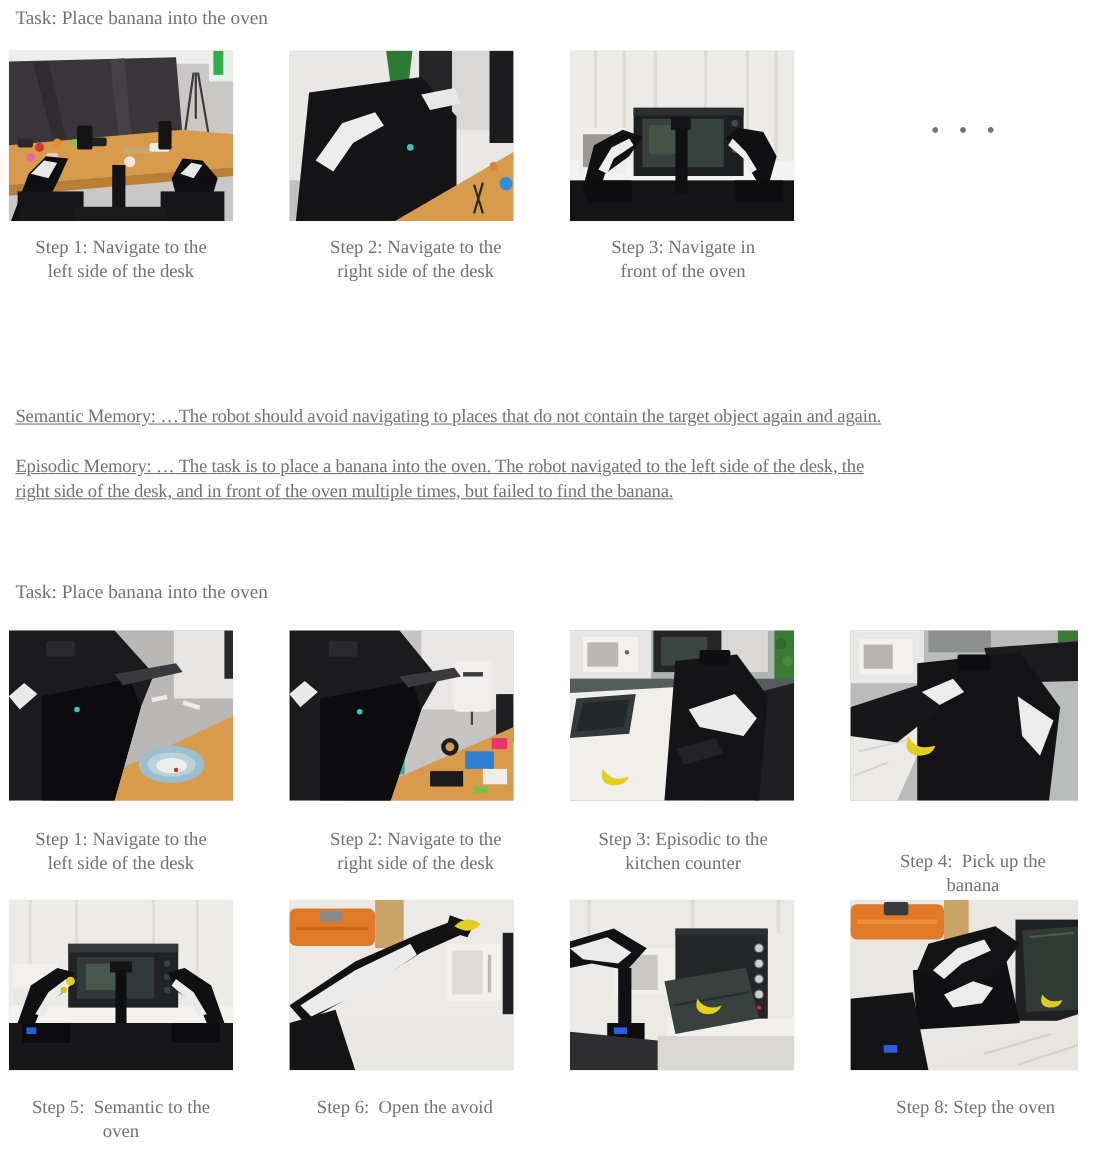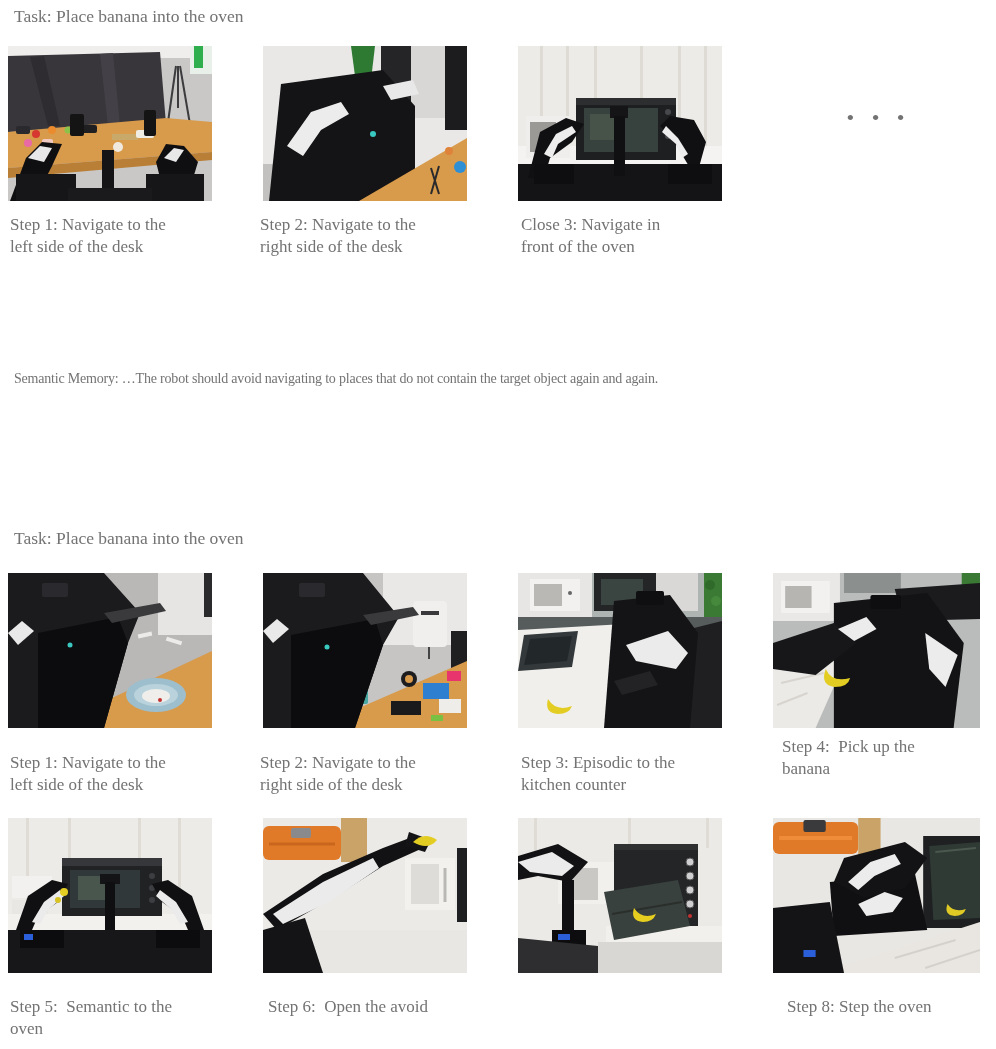"Step 1: Navigate to the" .caption { text-align: none -> center }
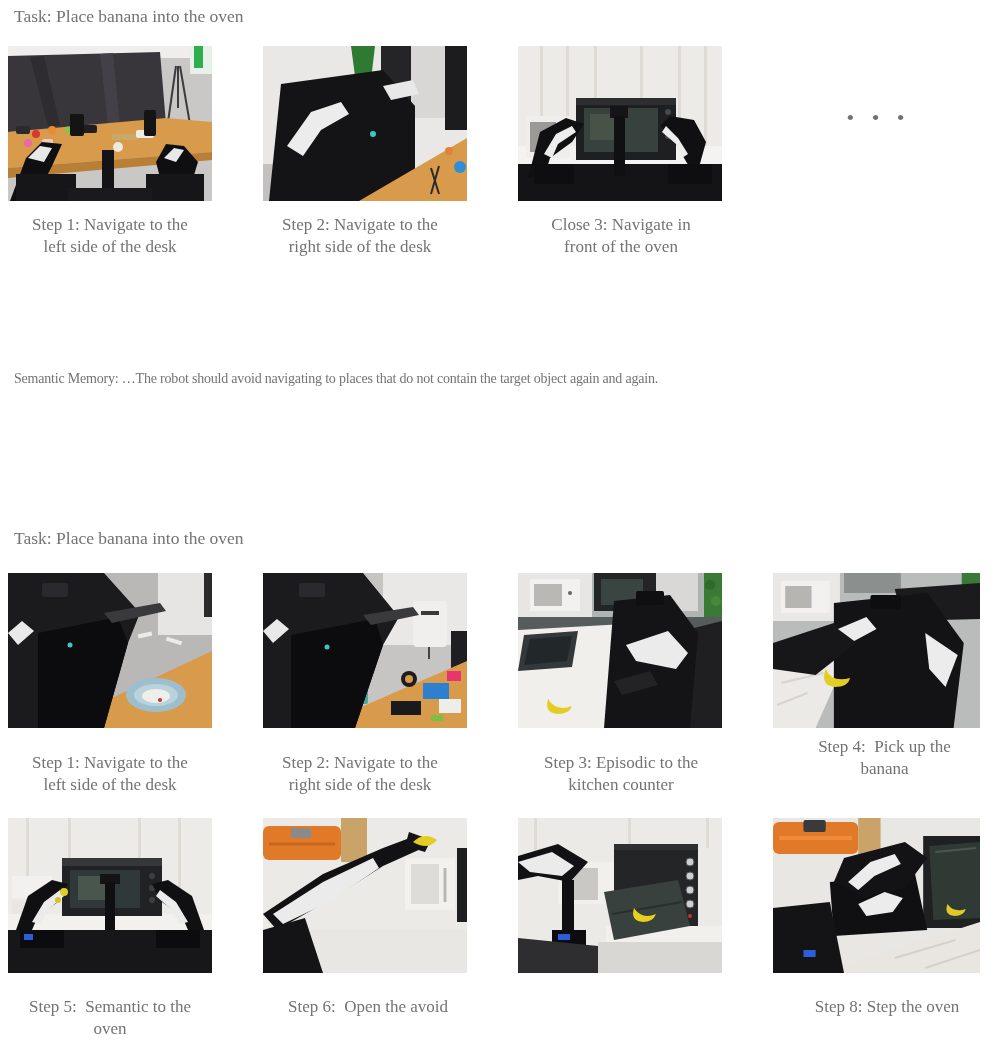"Step 2: Navigate to the" .t2 { left: 260px -> 278px }
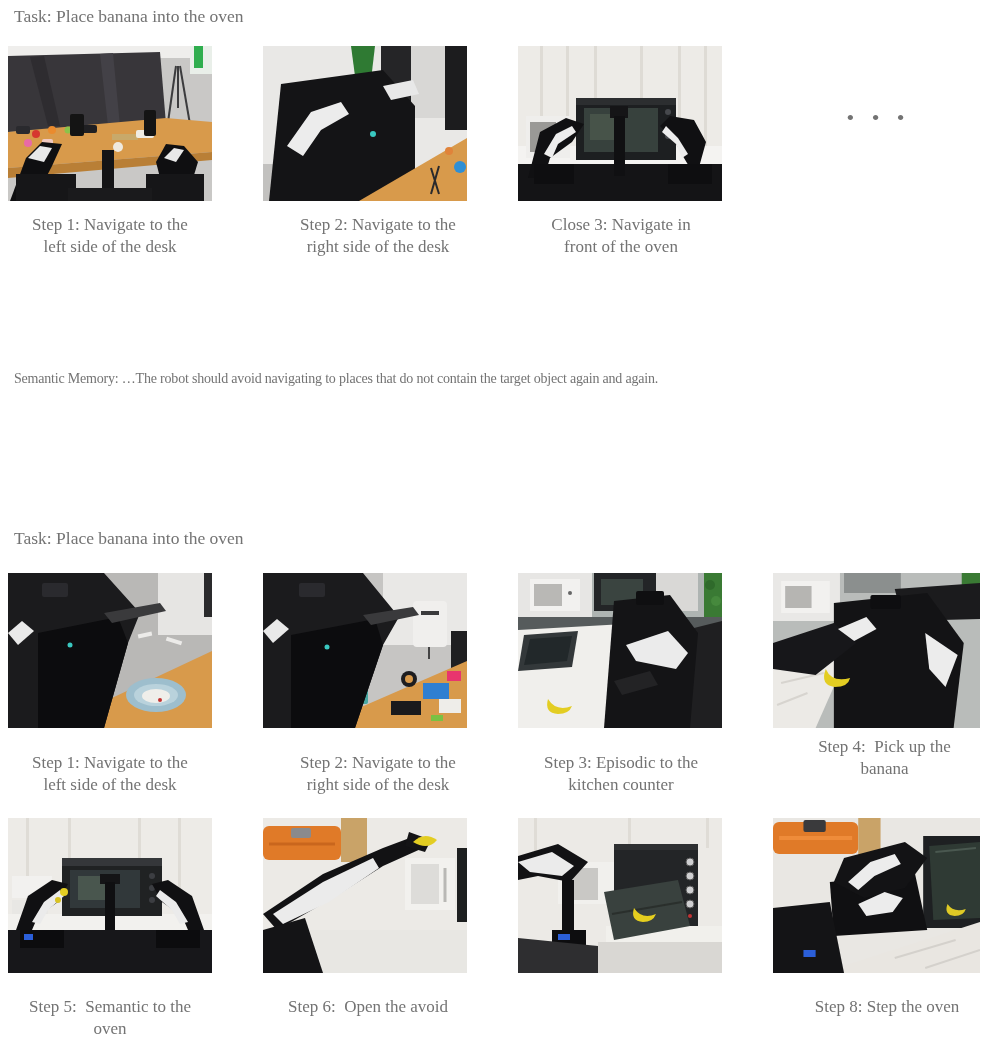"Close 3: Navigate in" div.caption { text: Close -> Step }
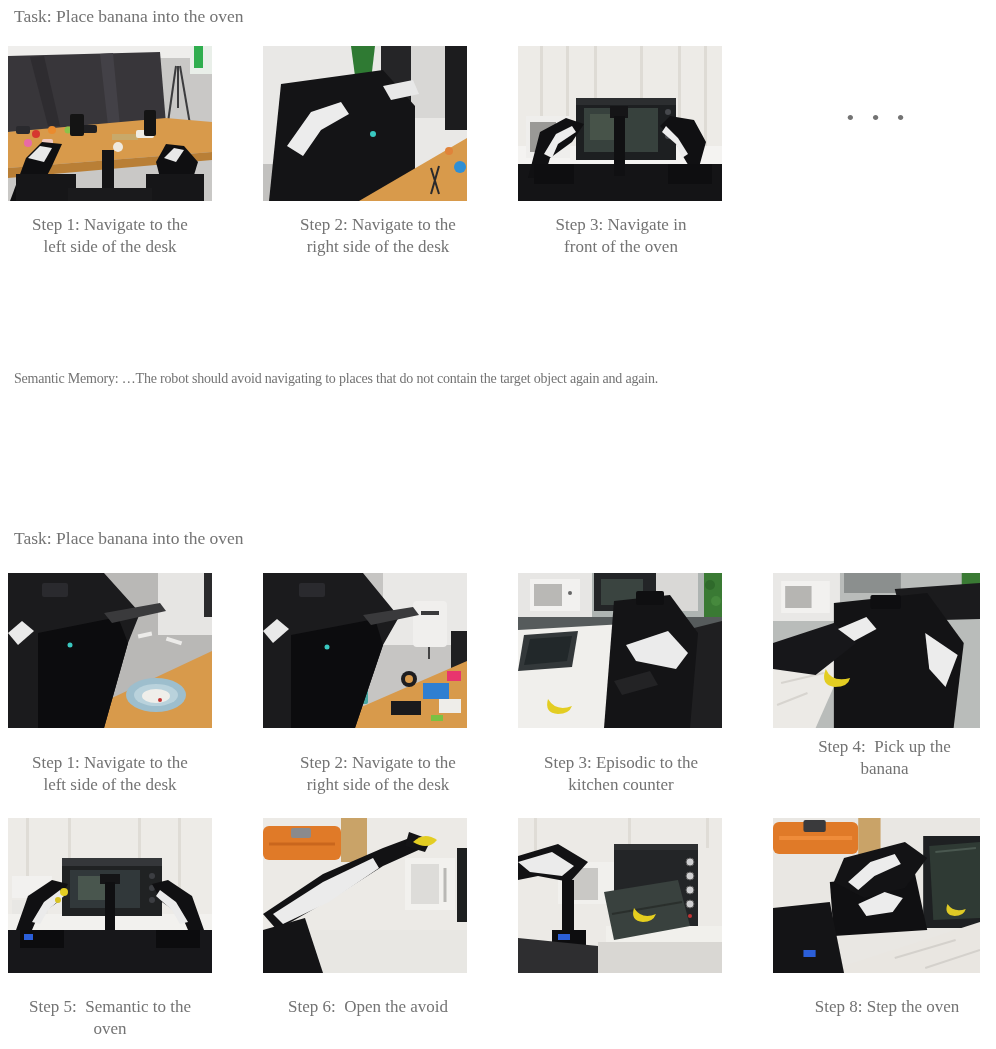"Semantic Memory: …The robot should" .memory { font-size: 14px -> 17px; text-decoration: none -> underline }
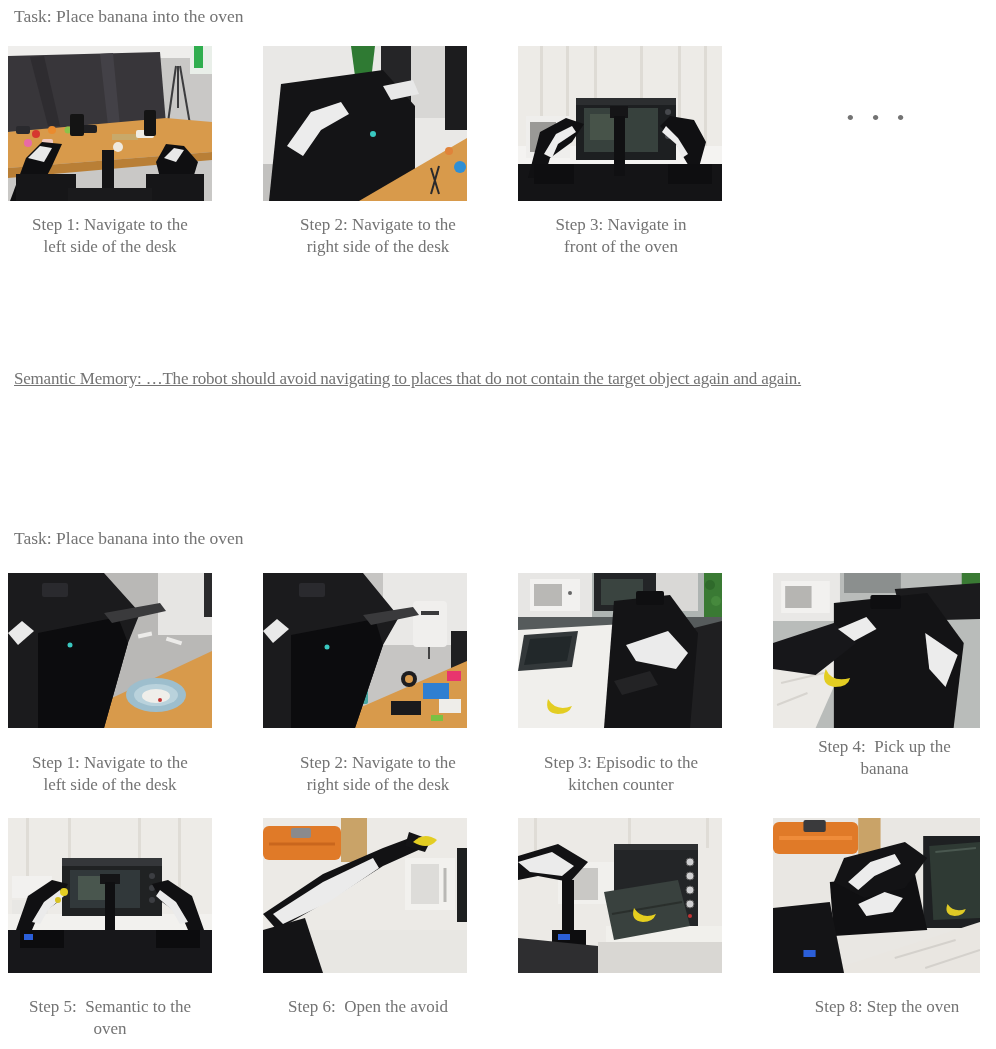"Episodic Memory: … The task" div.memory { html: none -> <div>Episodic Memory: … The task is to place a banana into the oven. The robot navigated to the left side of the desk, the right side of the desk, and in front of the oven multiple times, but failed to find the banana.</div> }
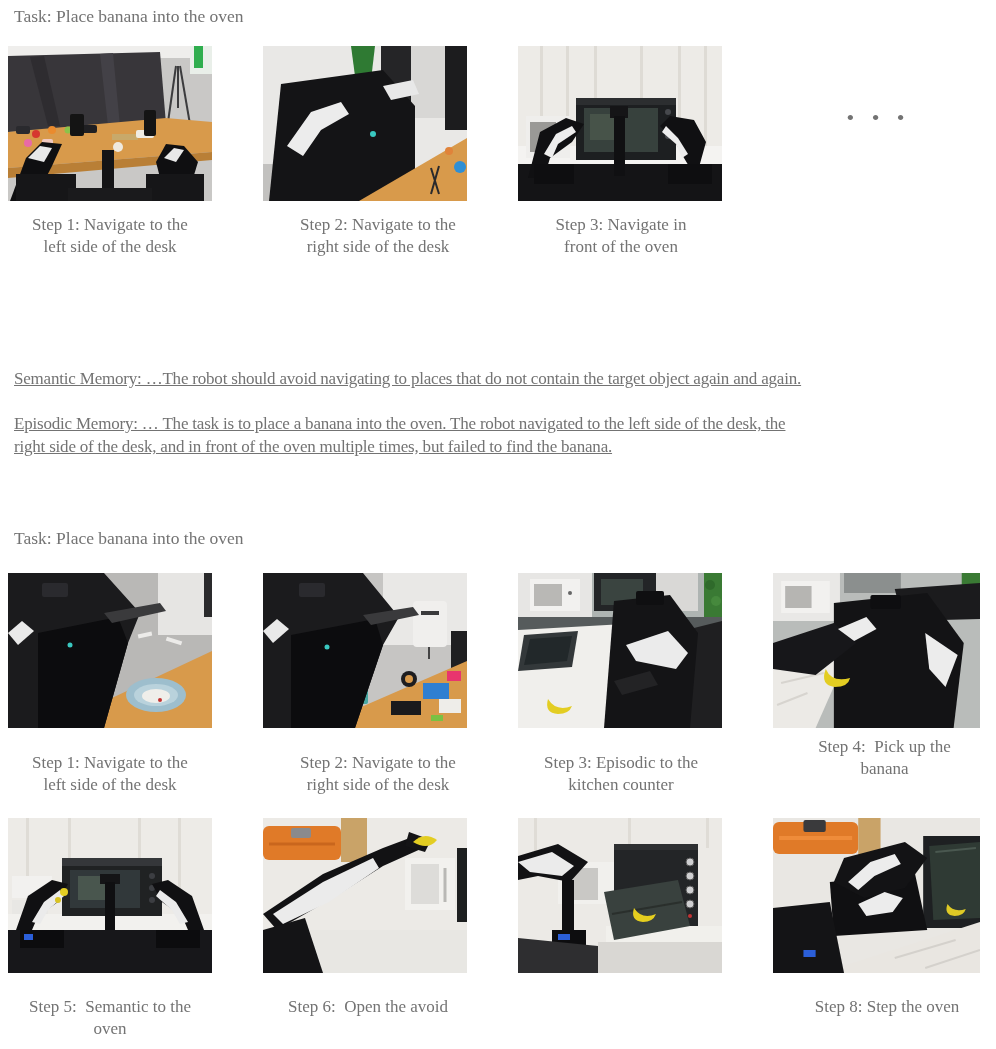"Step 4: Pick up the" div.caption { top: 736px -> 772px }
